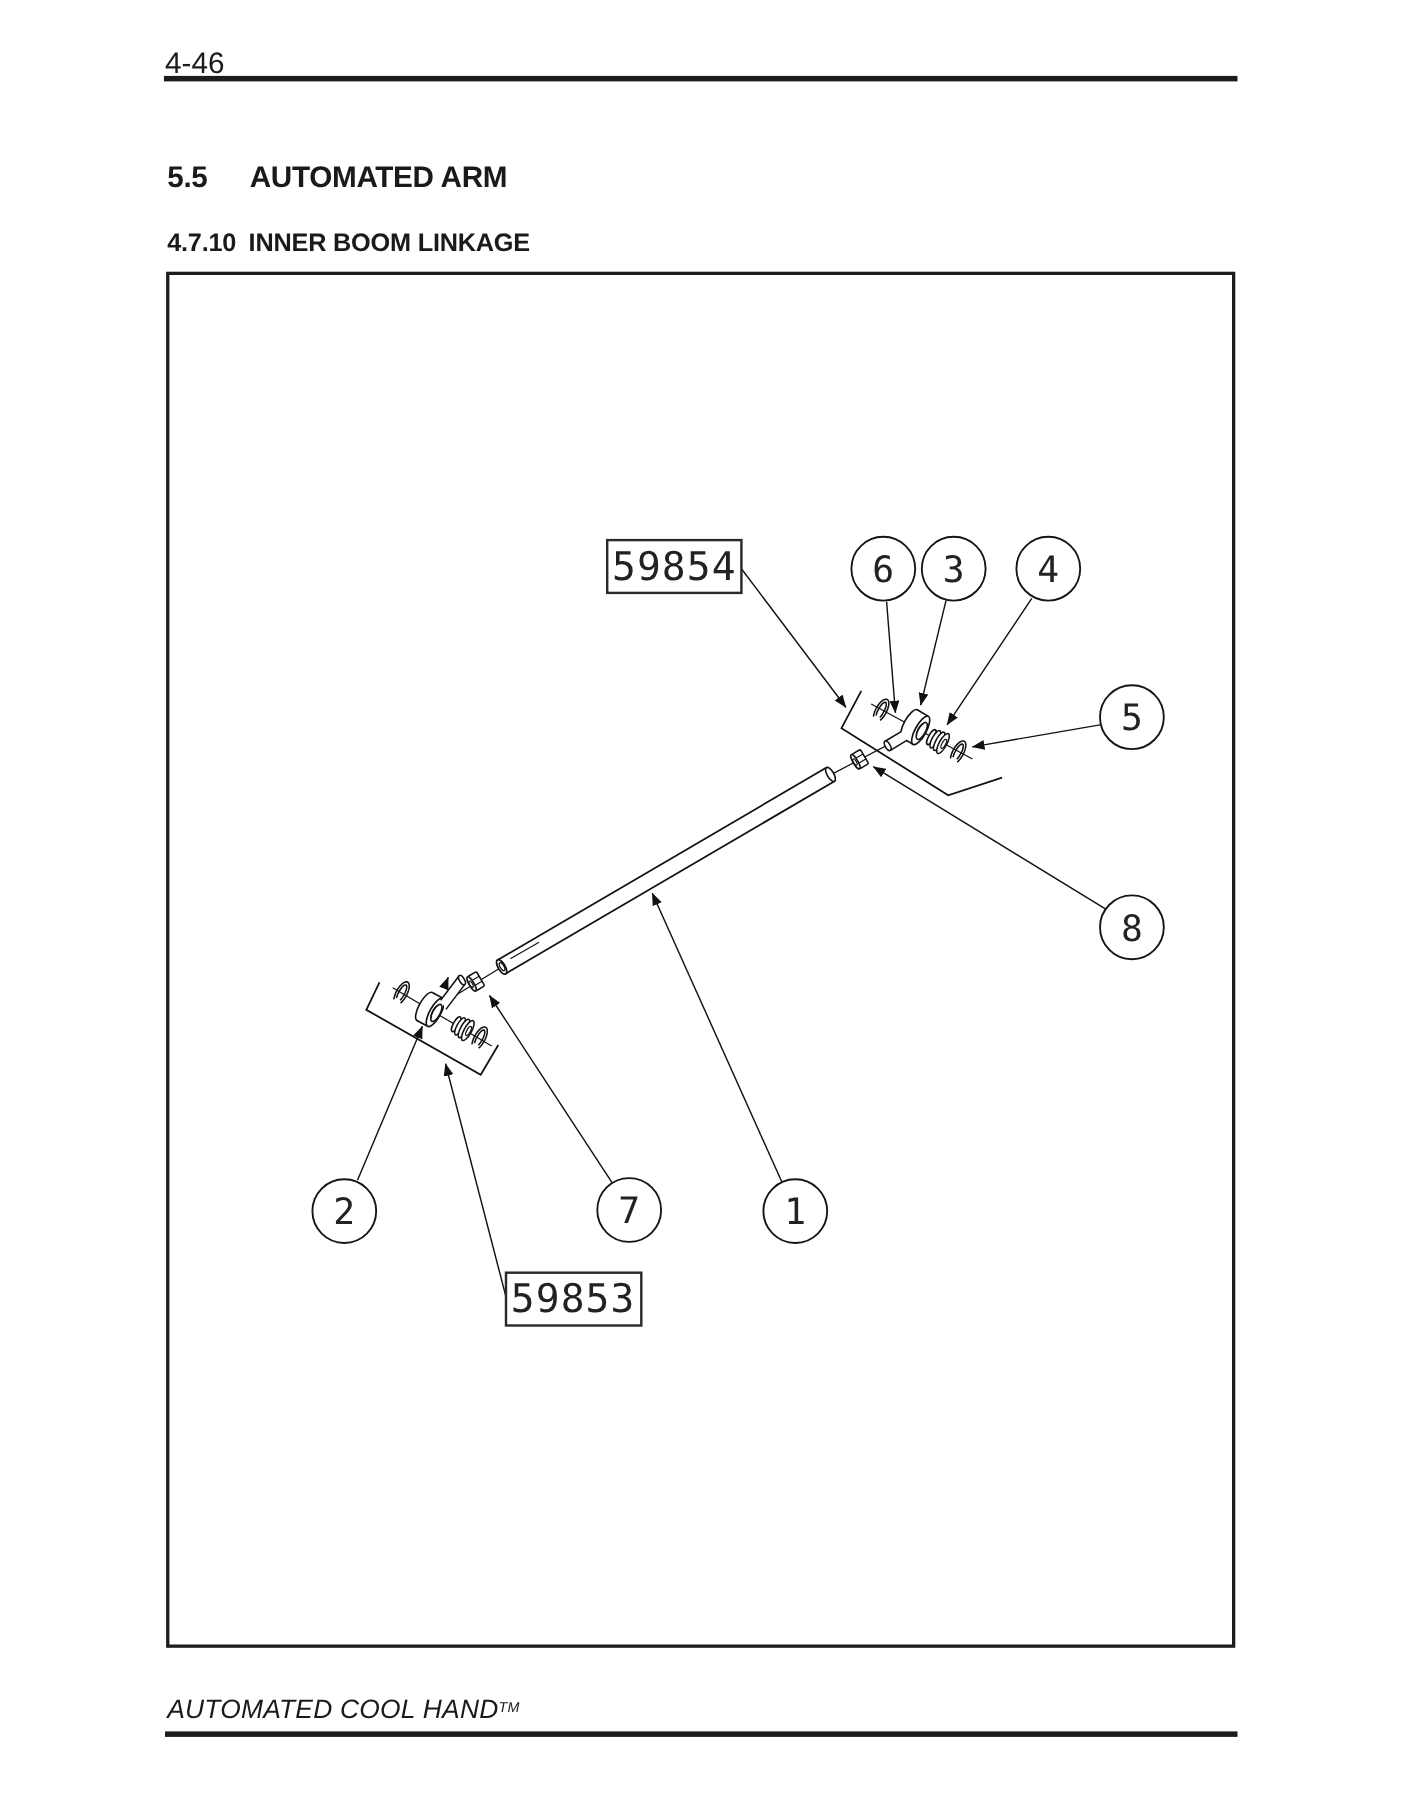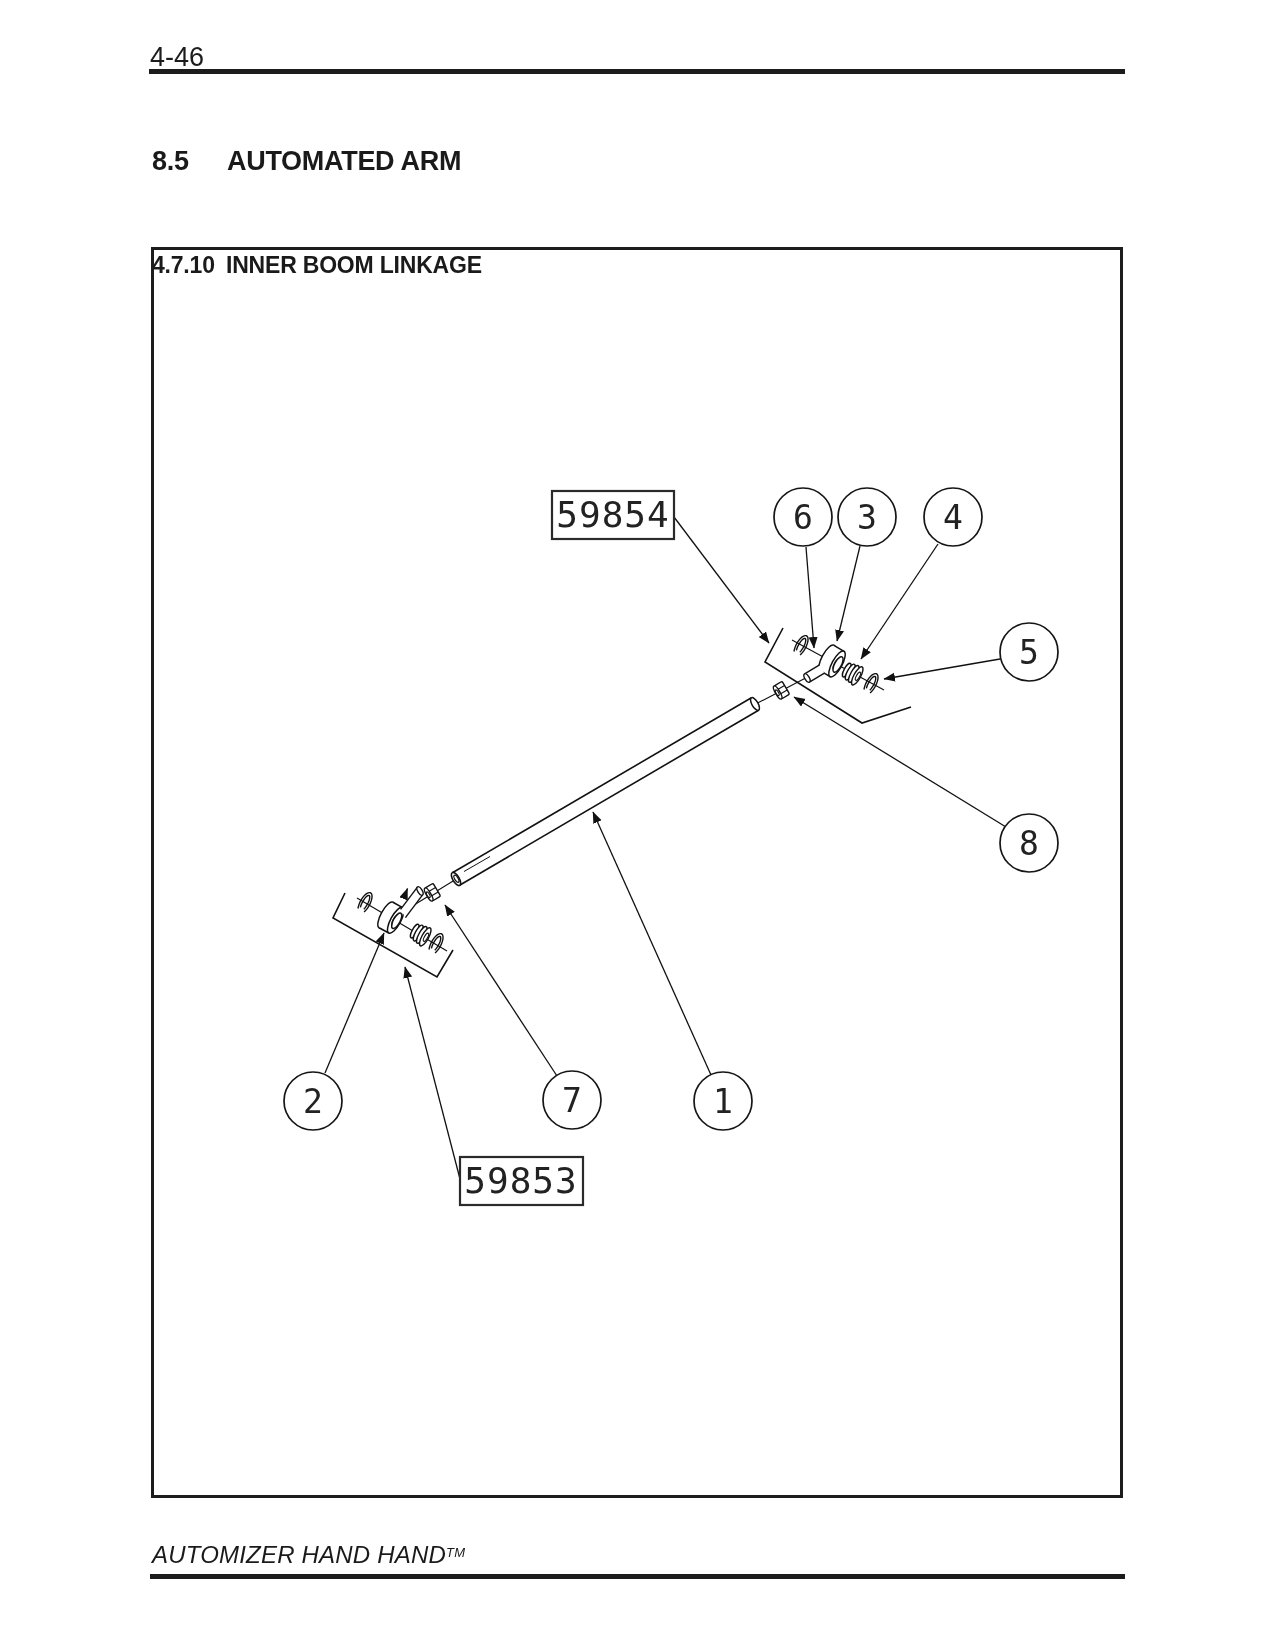"8.5" span.hnum { text: 8.5 -> 5.5 }
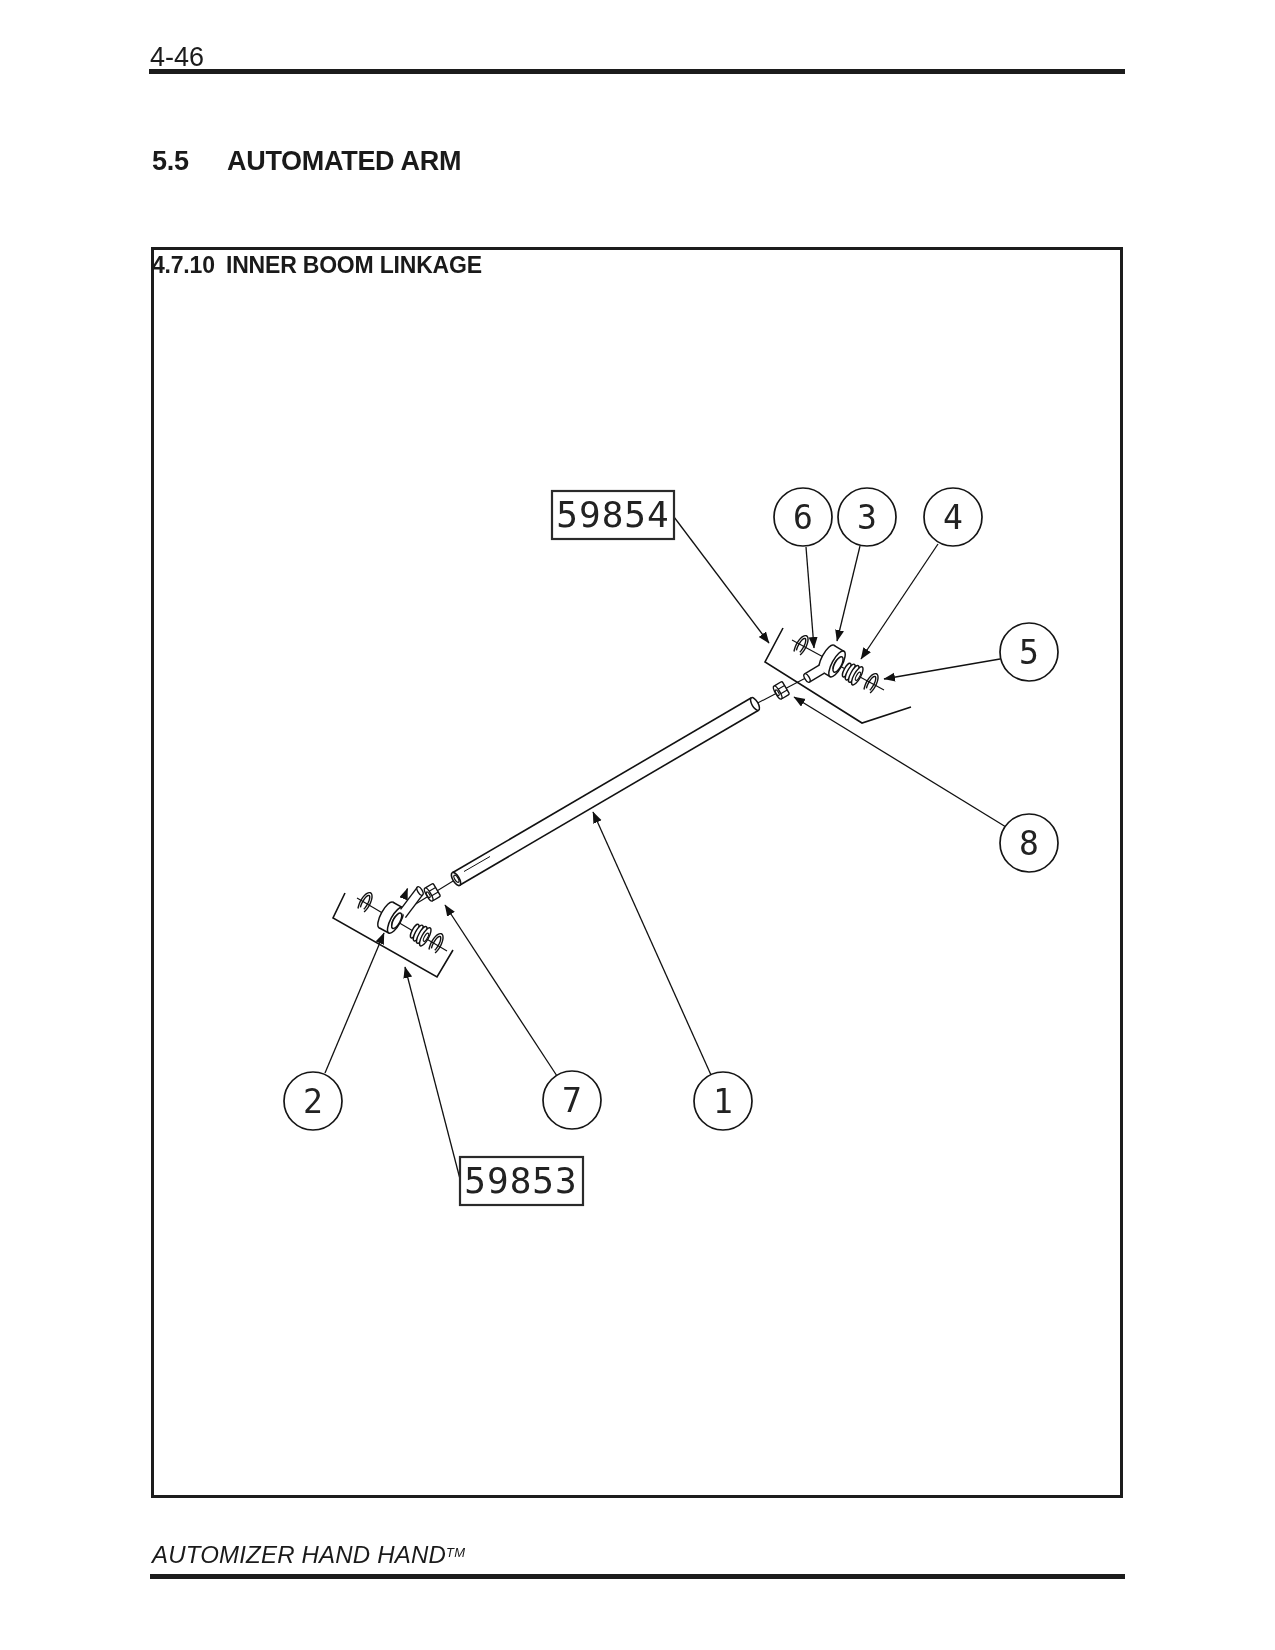"4.7.10 INNER BOOM LINKAGE" .h2 { margin-top: 45px -> none }
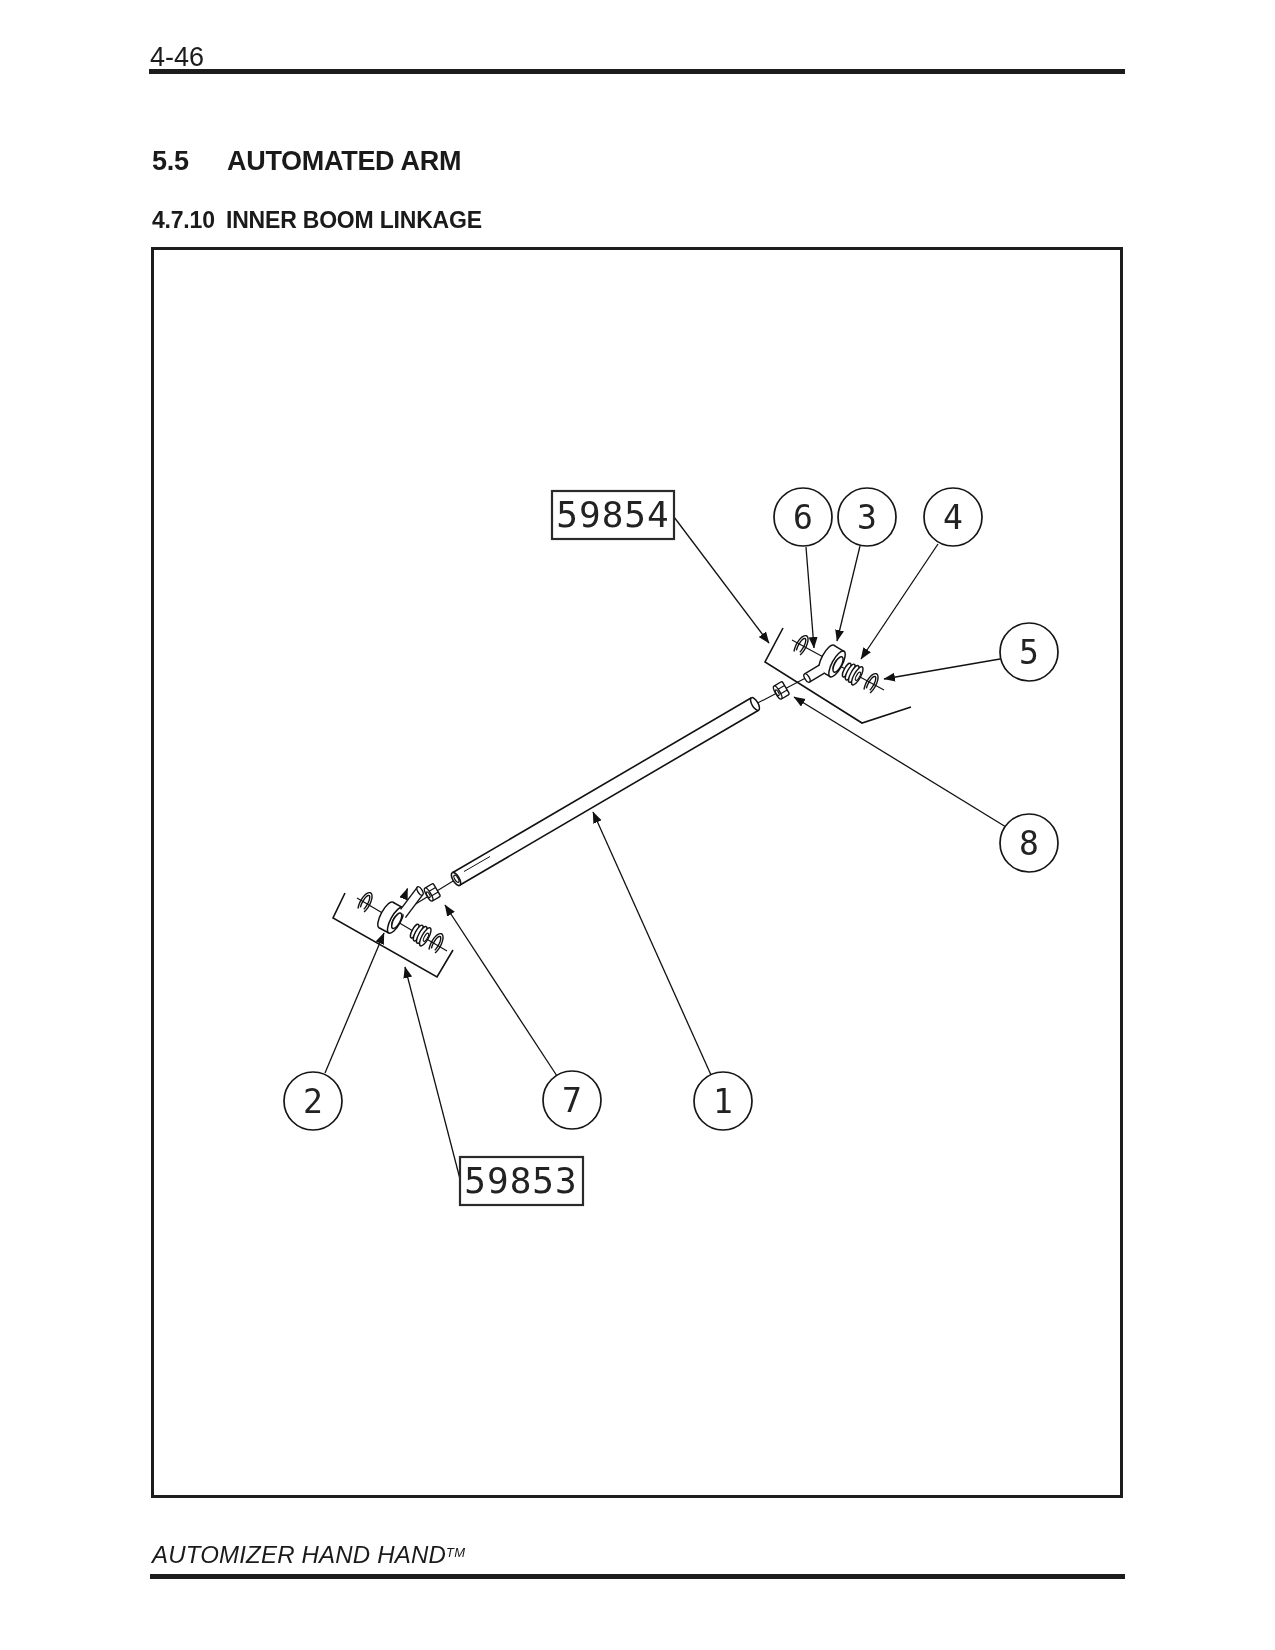"AUTOMIZER HAND HAND" span { text: AUTOMIZER HAND -> AUTOMATED COOL }
